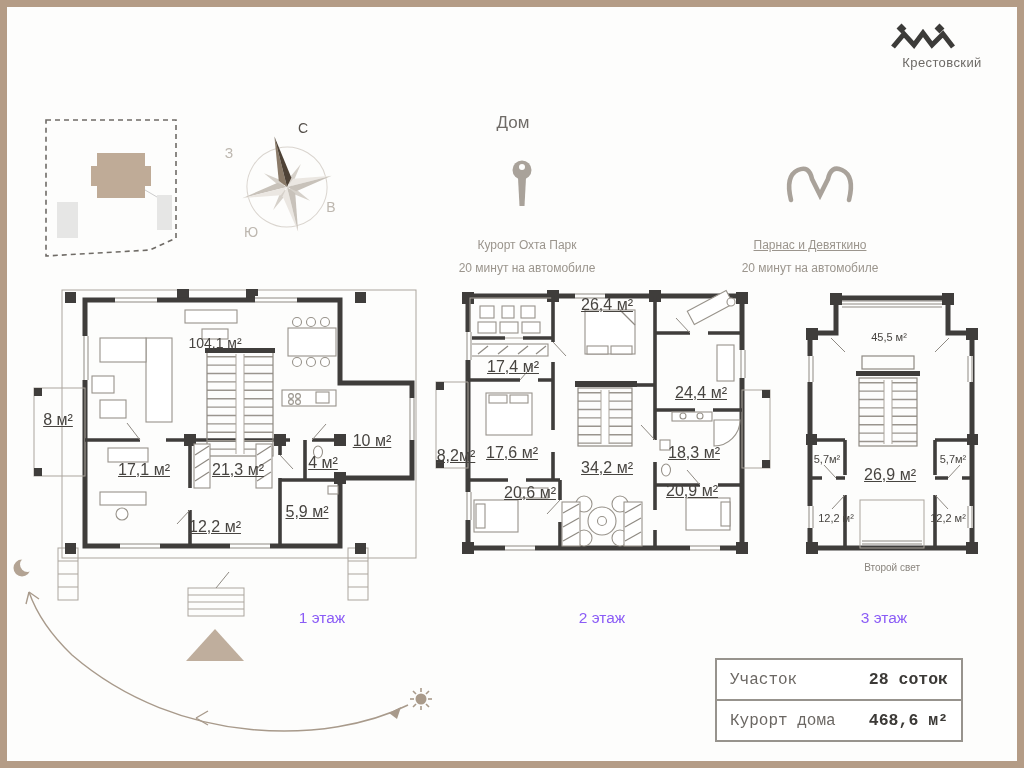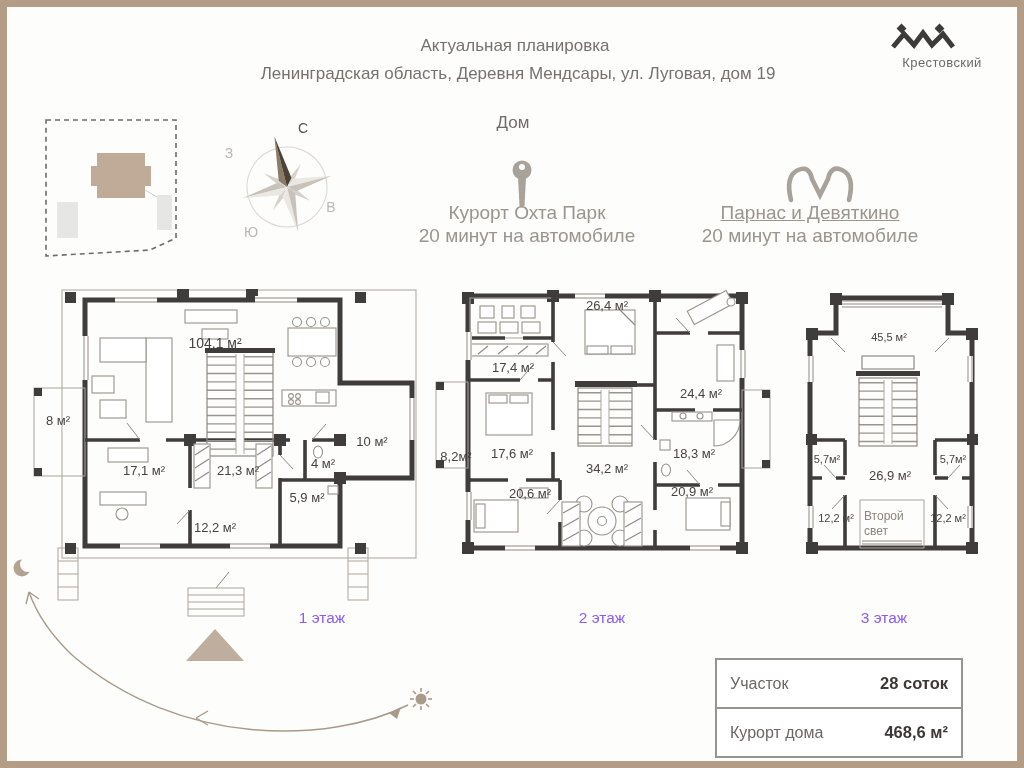"Актуальная планировка" div.txt { html: <div>Актуальная планировка</div> -> none }
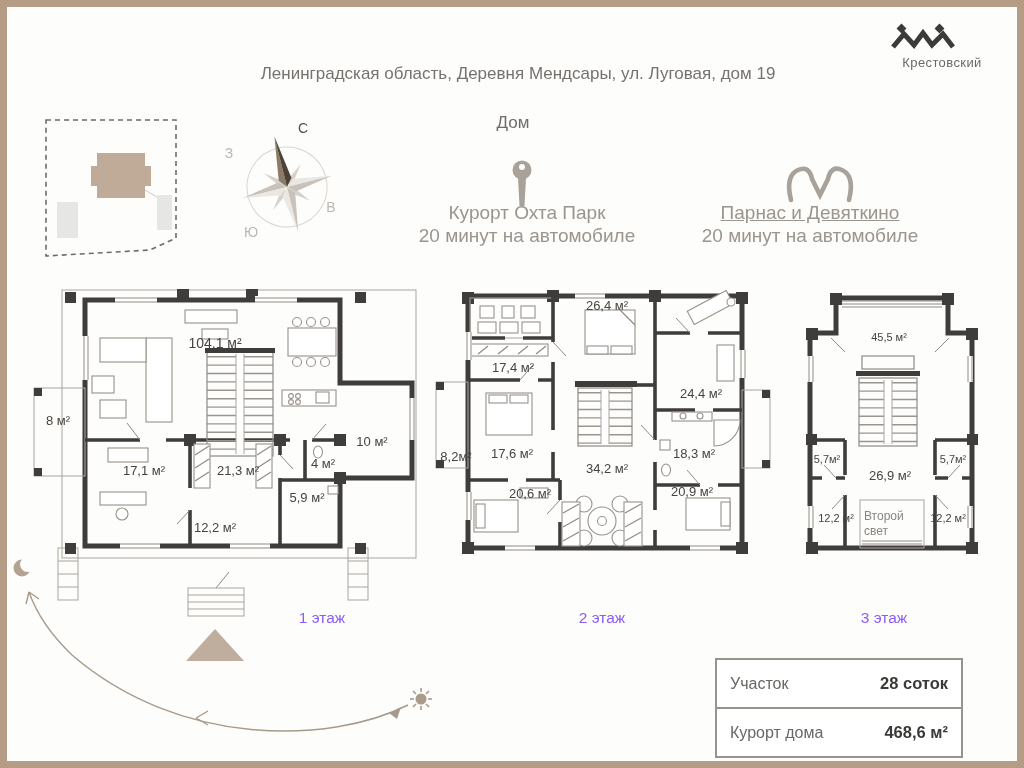"Ленинградская область, Деревня Мендсары," div.txt { html: <div>Ленинградская область, Деревня Мендсары, ул. Луговая, дом 19</div> -> none }
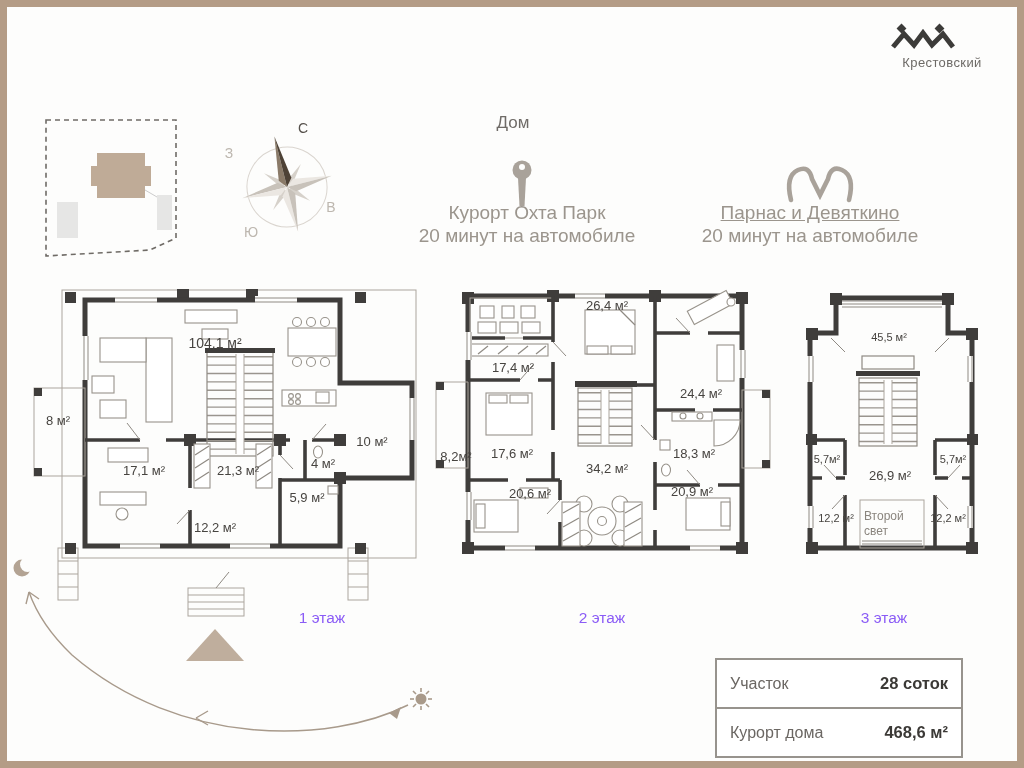"Курорт Охта Парк" .lm { font-size: 19px -> 12px; margin-top: none -> 32px }
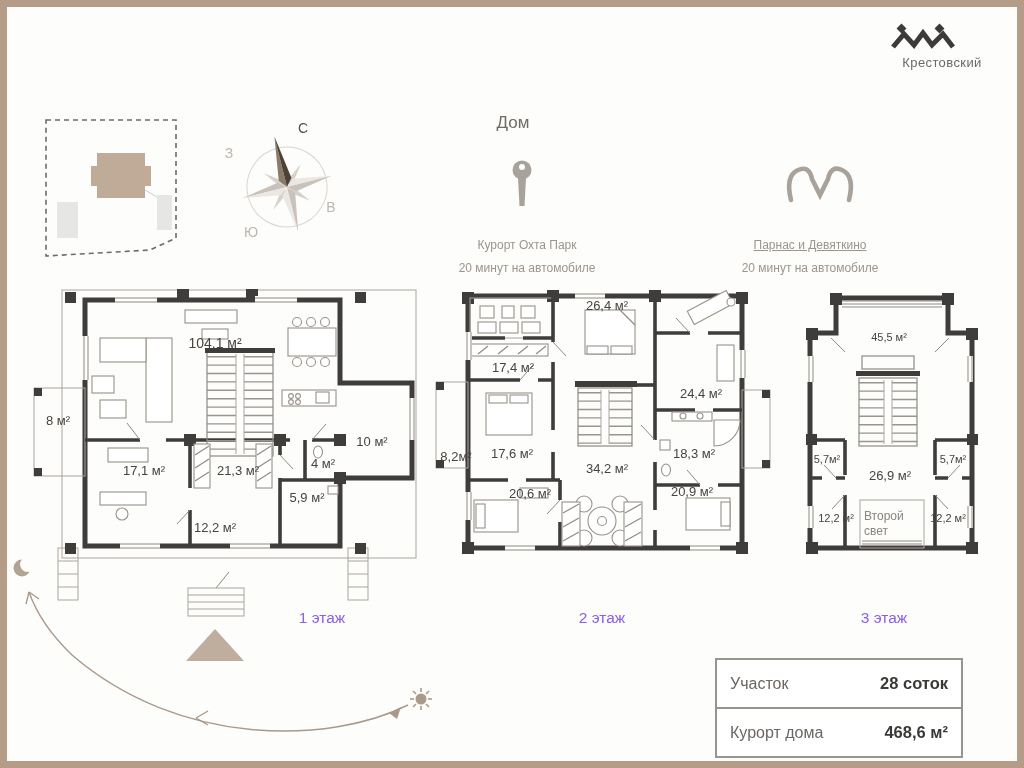"26,4 м²" .s12 { font-size: 13px -> 16px; text-decoration: none -> underline }
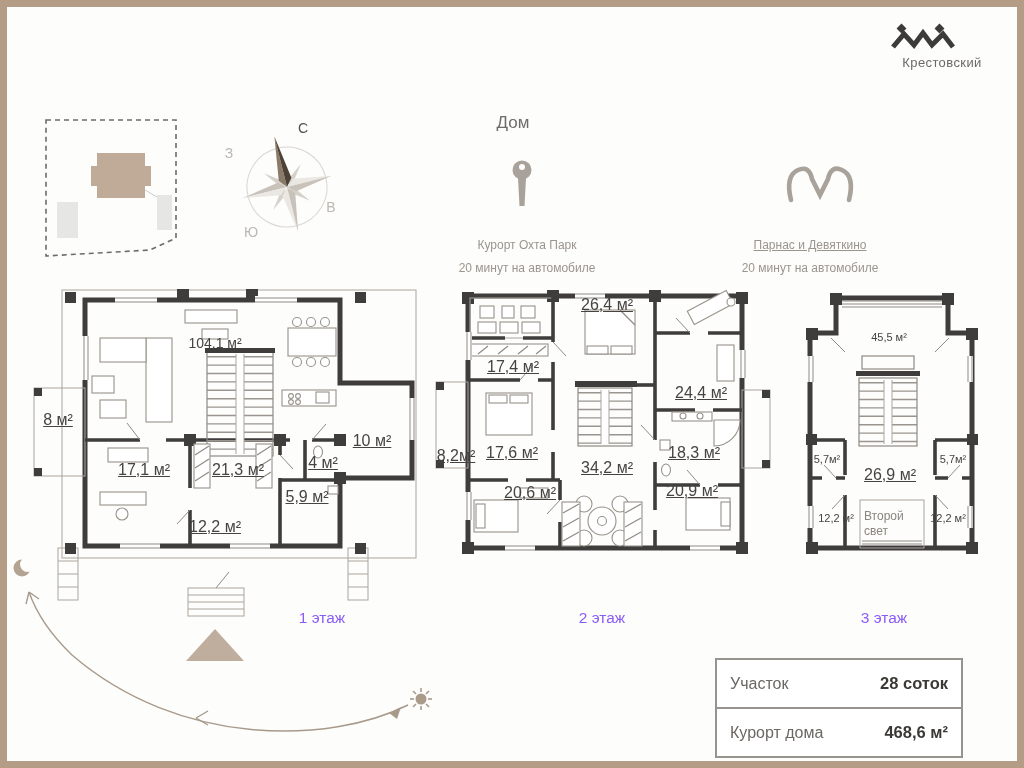"5,9 м²" div.txt { top: 497px -> 512px }
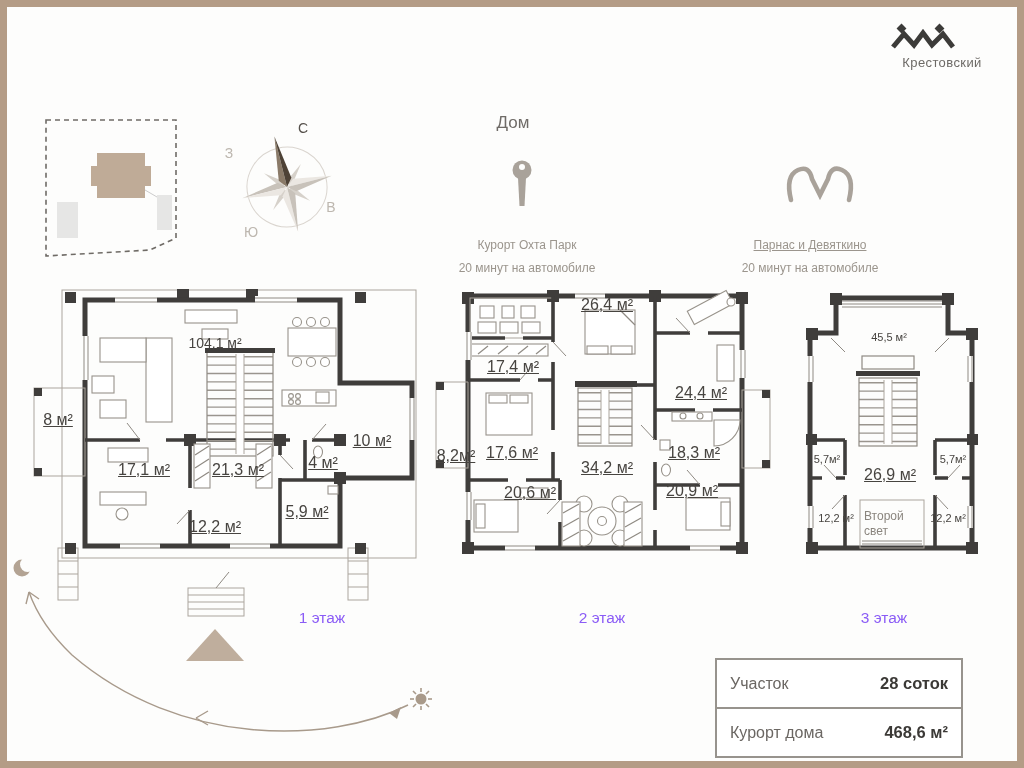"Второй свет" .note { font-size: 12px -> 10px; margin-top: none -> 44px; text-align: left -> right }
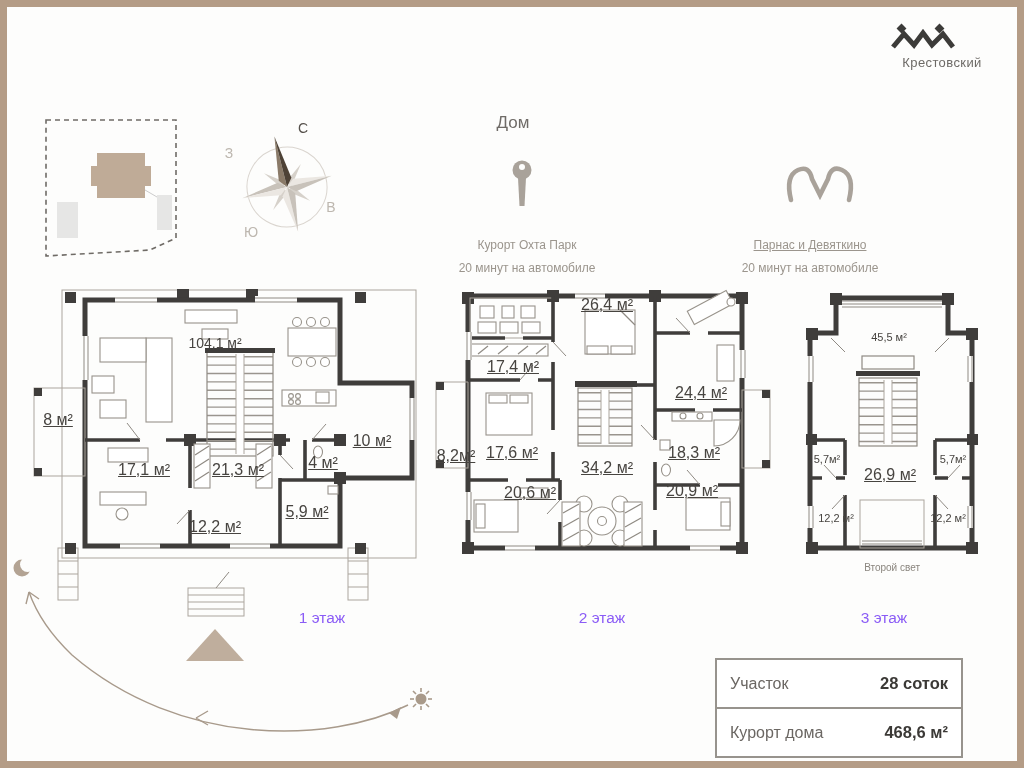"Участок" .tbl { font-family: none -> Liberation Mono, monospace; height: 100px -> 84px }
